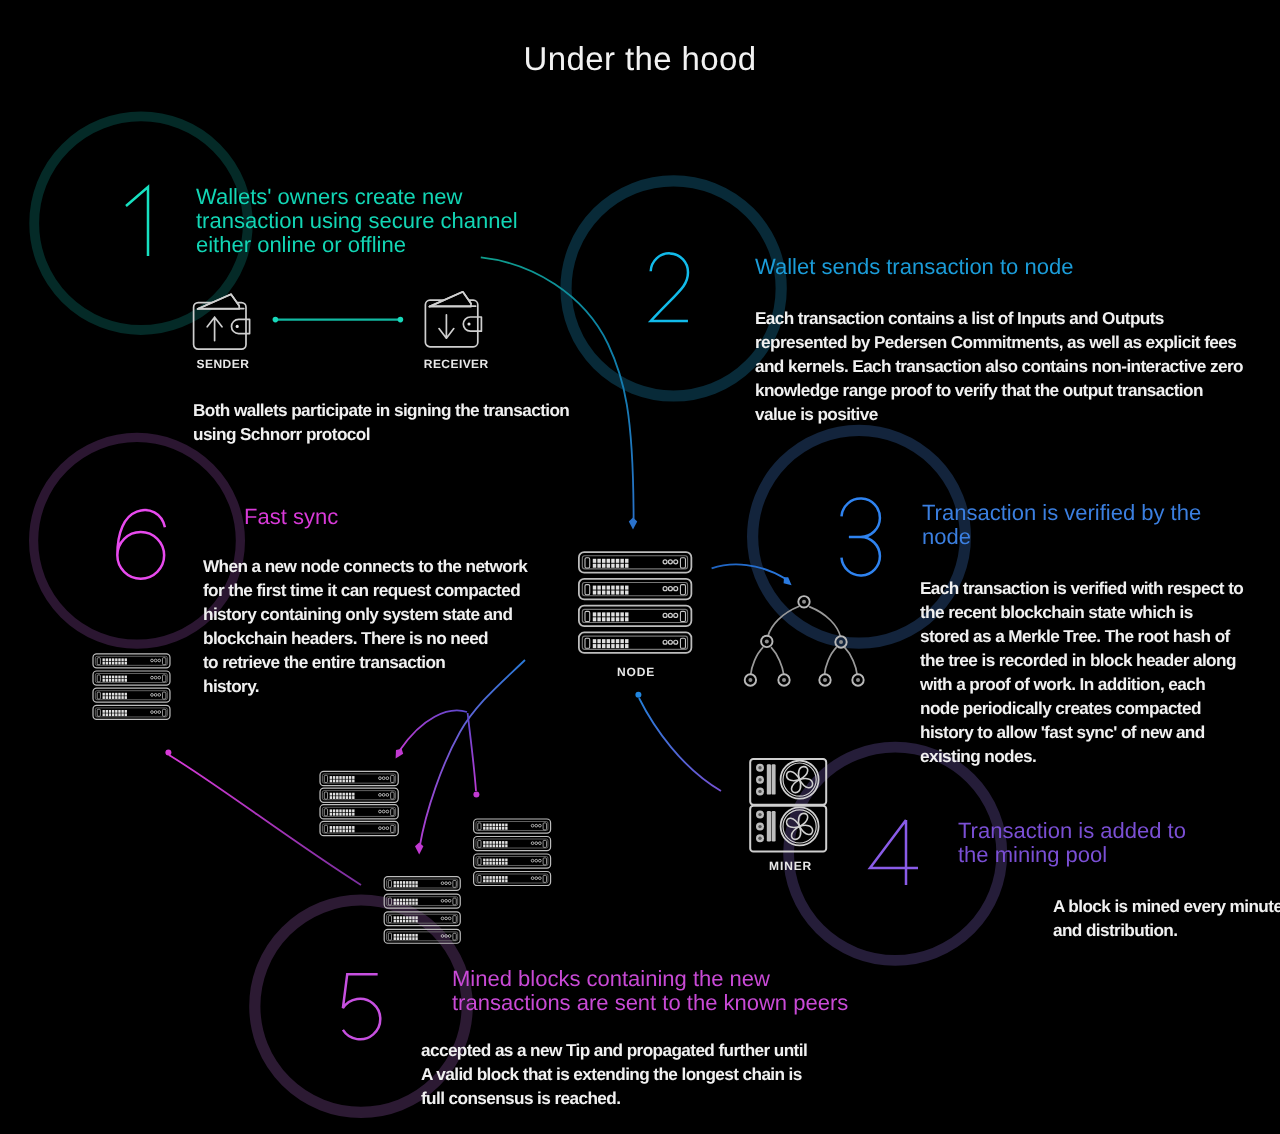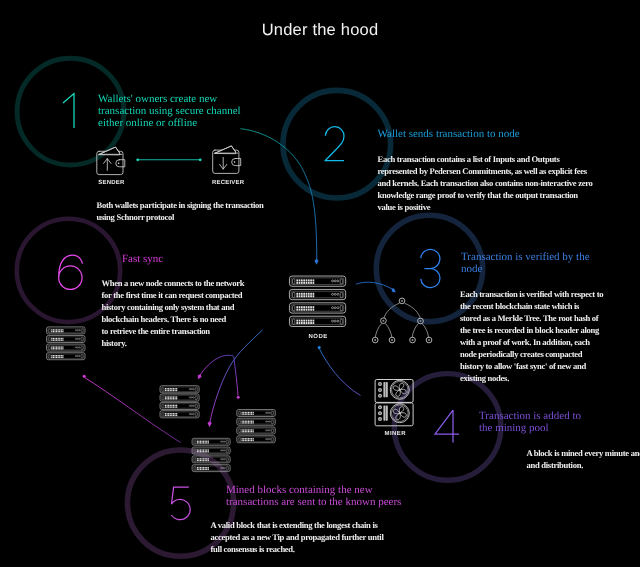"Wallets' owners create new" .ln { font-family: Liberation Serif, serif -> none }
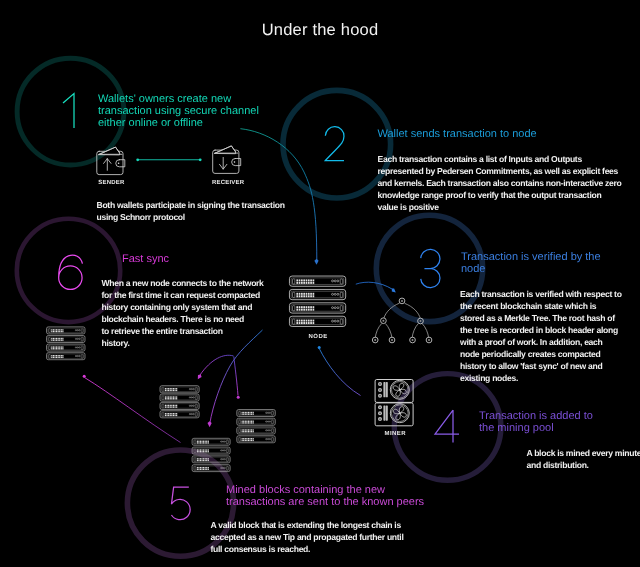"history containing only system that" span.ln { text: that -> state }
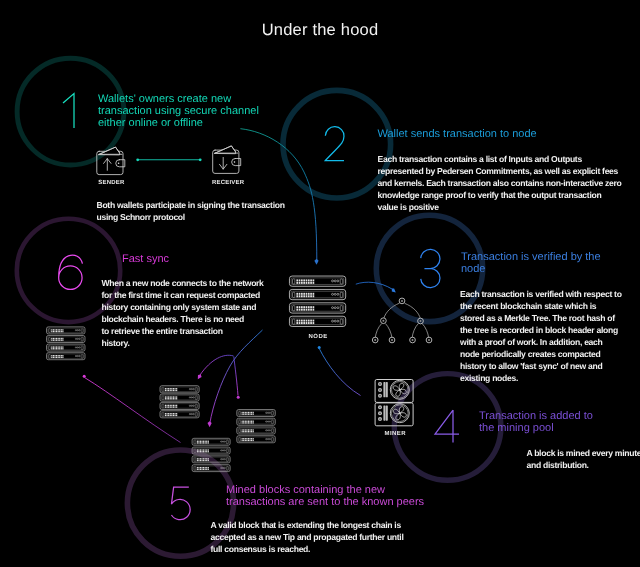"A valid block that is" span.ln { order: before "accepted as a new Tip" -> after "accepted as a new Tip" }
